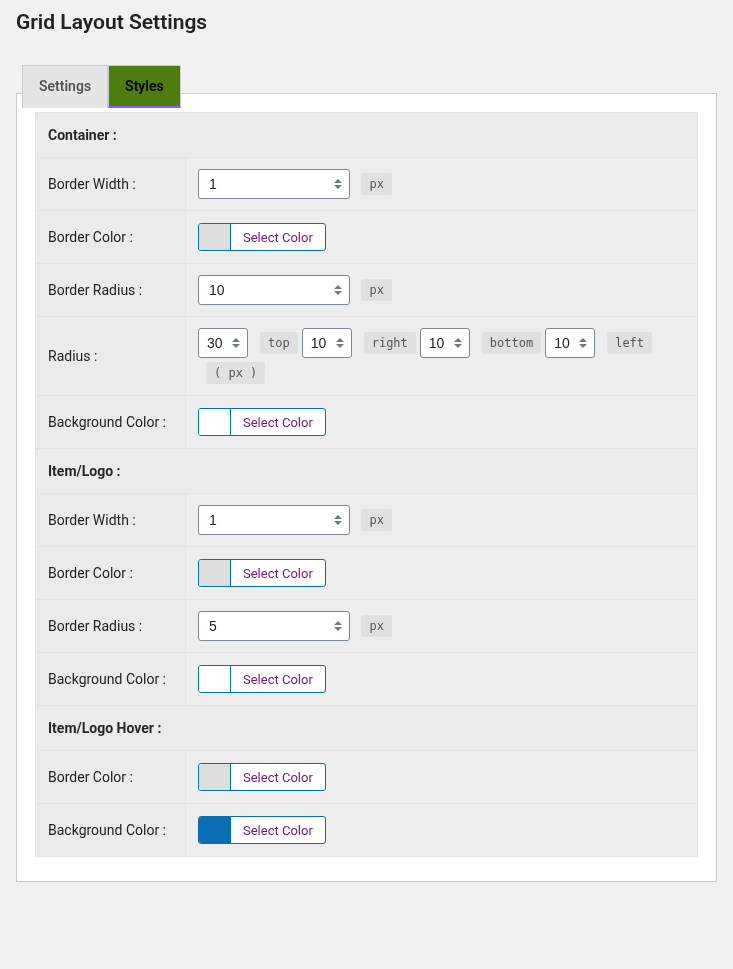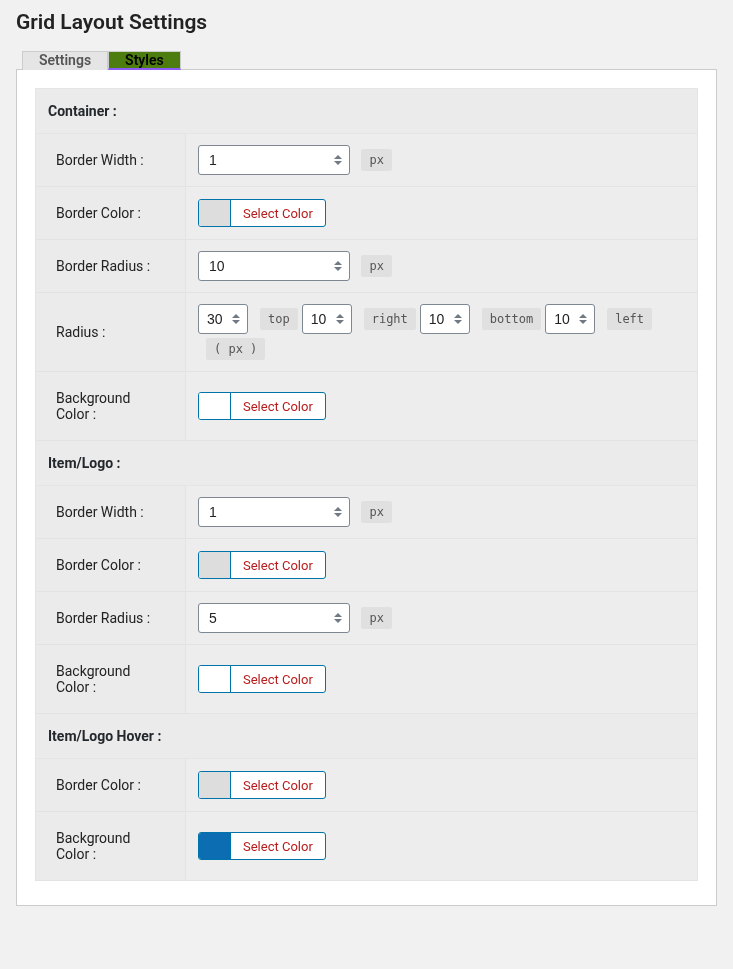"Settings" .tab { padding: 0 16px -> 12px 16px; top: 1px -> 15px }
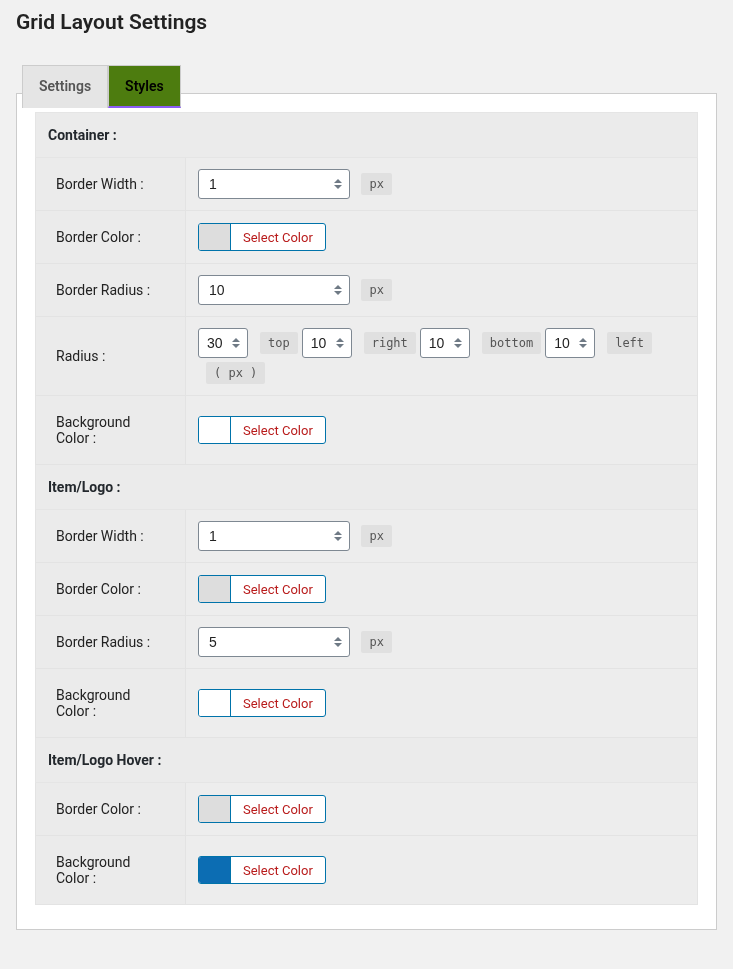"Border Width :" table.settings-table td.label-cell { padding: 18px 20px -> 18px 12px }
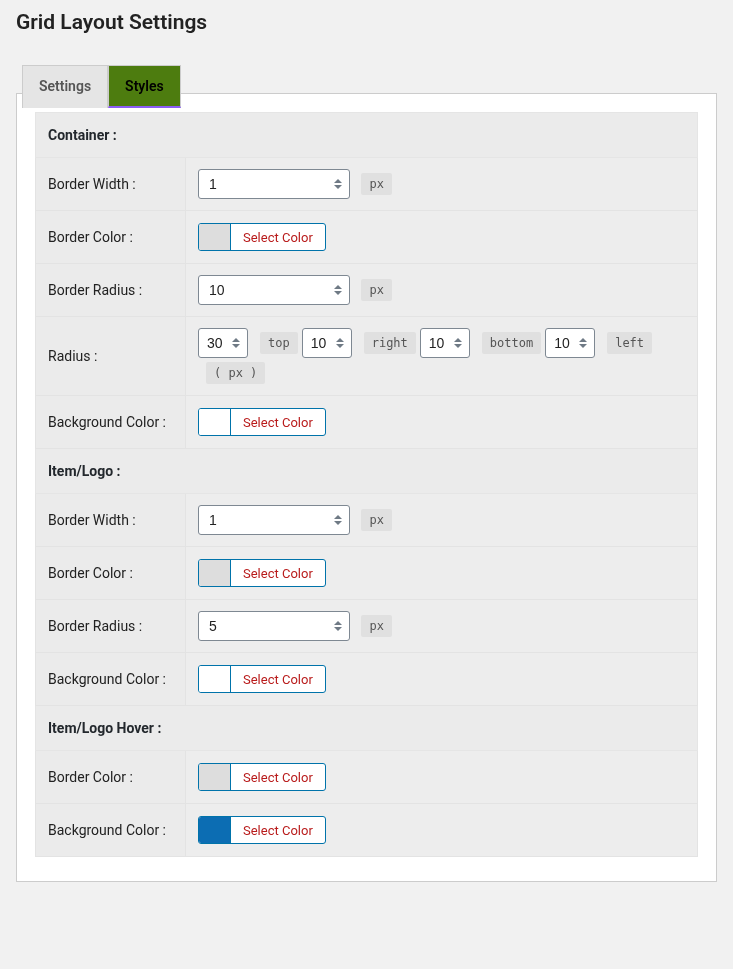"Select Color" .color-label { color: #b91c1c -> #701a75 }
